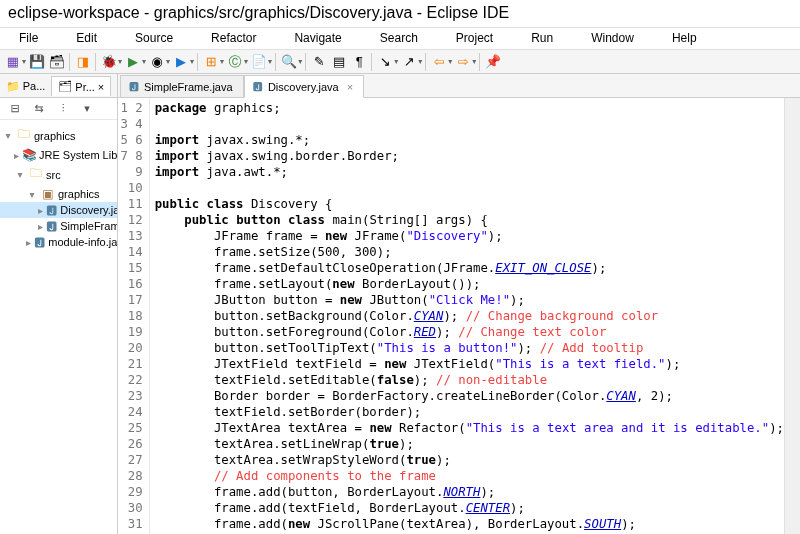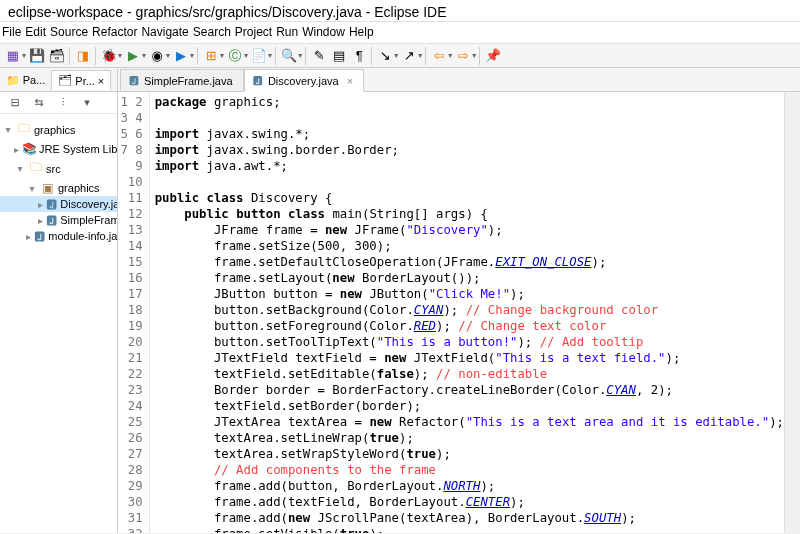"eclipse-workspace -" .titlebar { font-size: 14px -> 16px; height: 22px -> 28px }
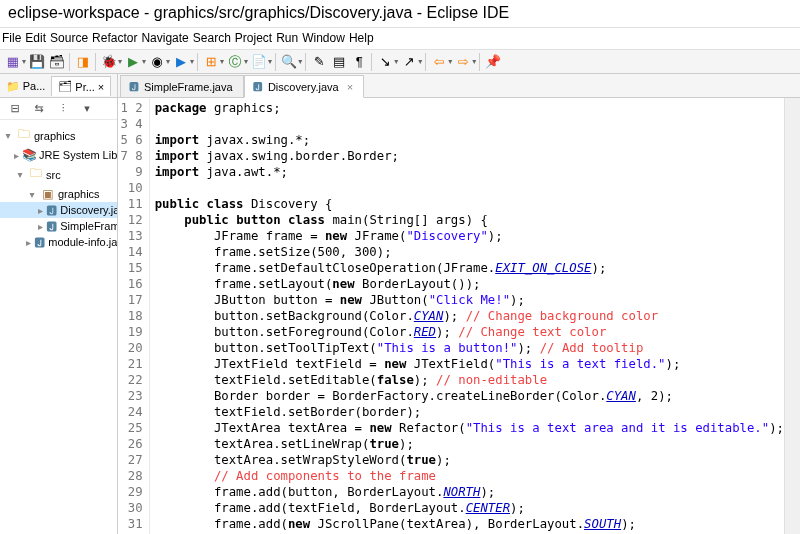"File" .menubar span { padding: 3px 2px -> 3px 19px }
